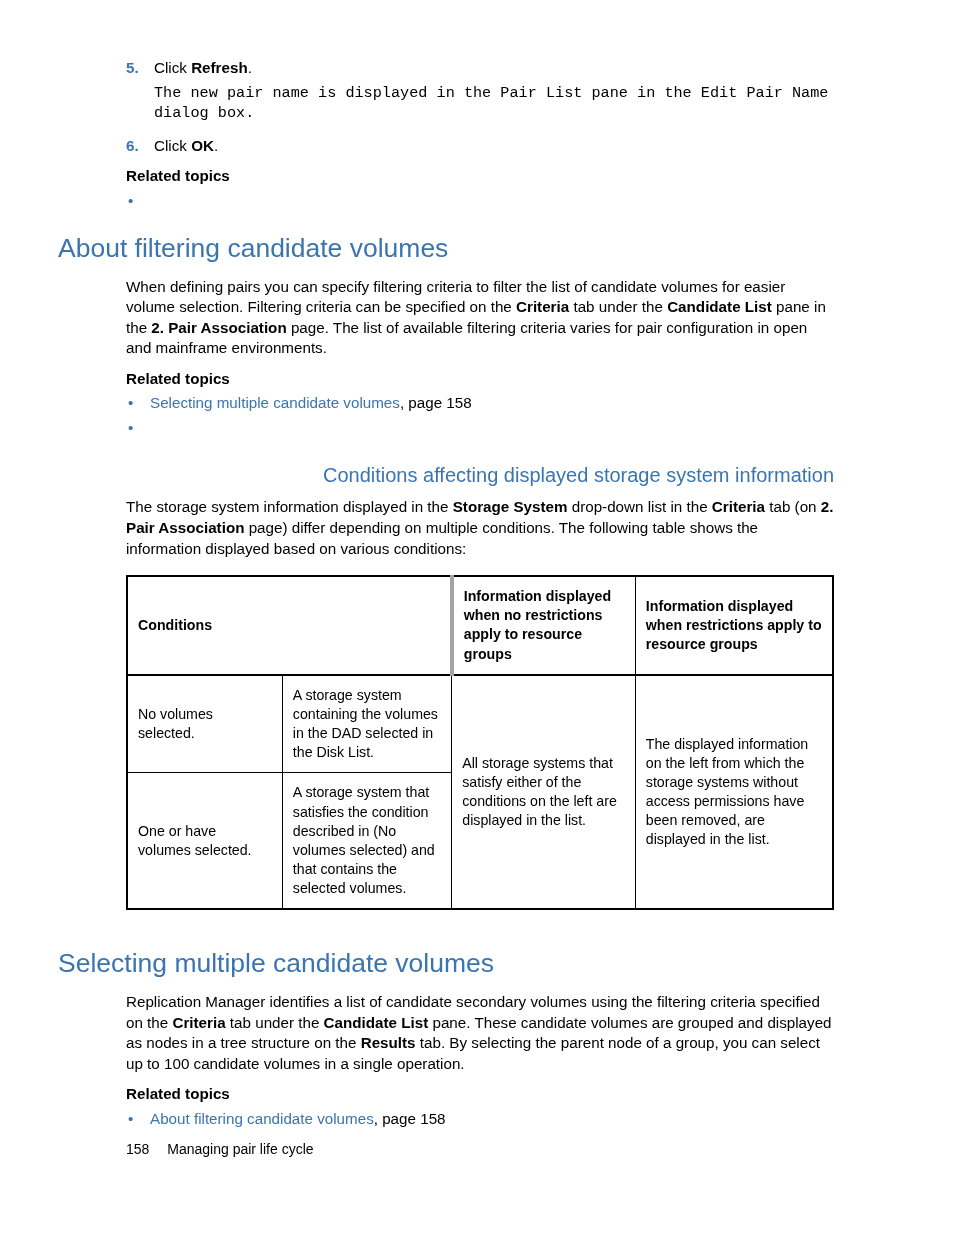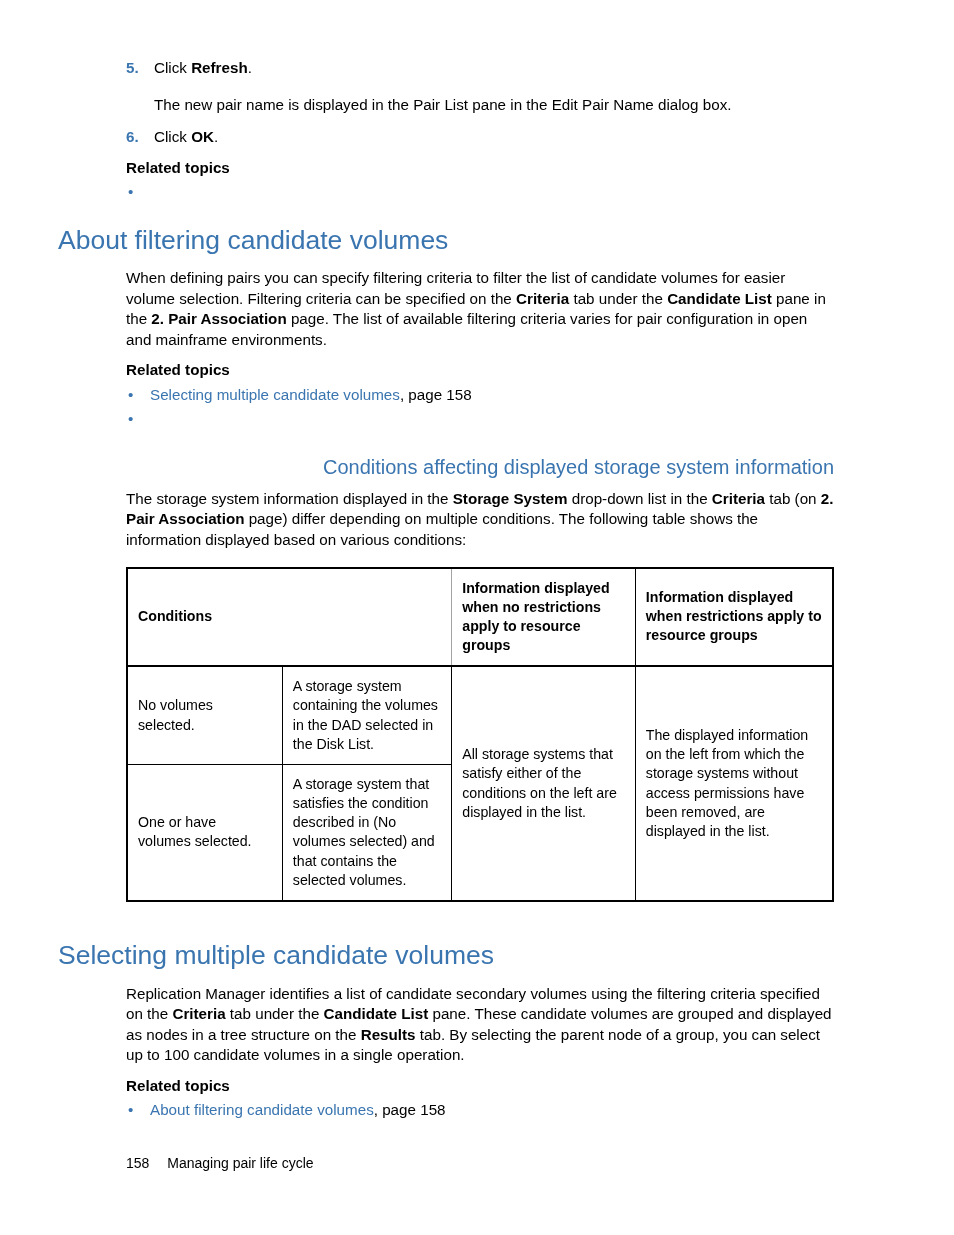"The new pair name is" .ol-sub { font-family: none -> Liberation Mono, monospace; margin-top: 16px -> 4px }
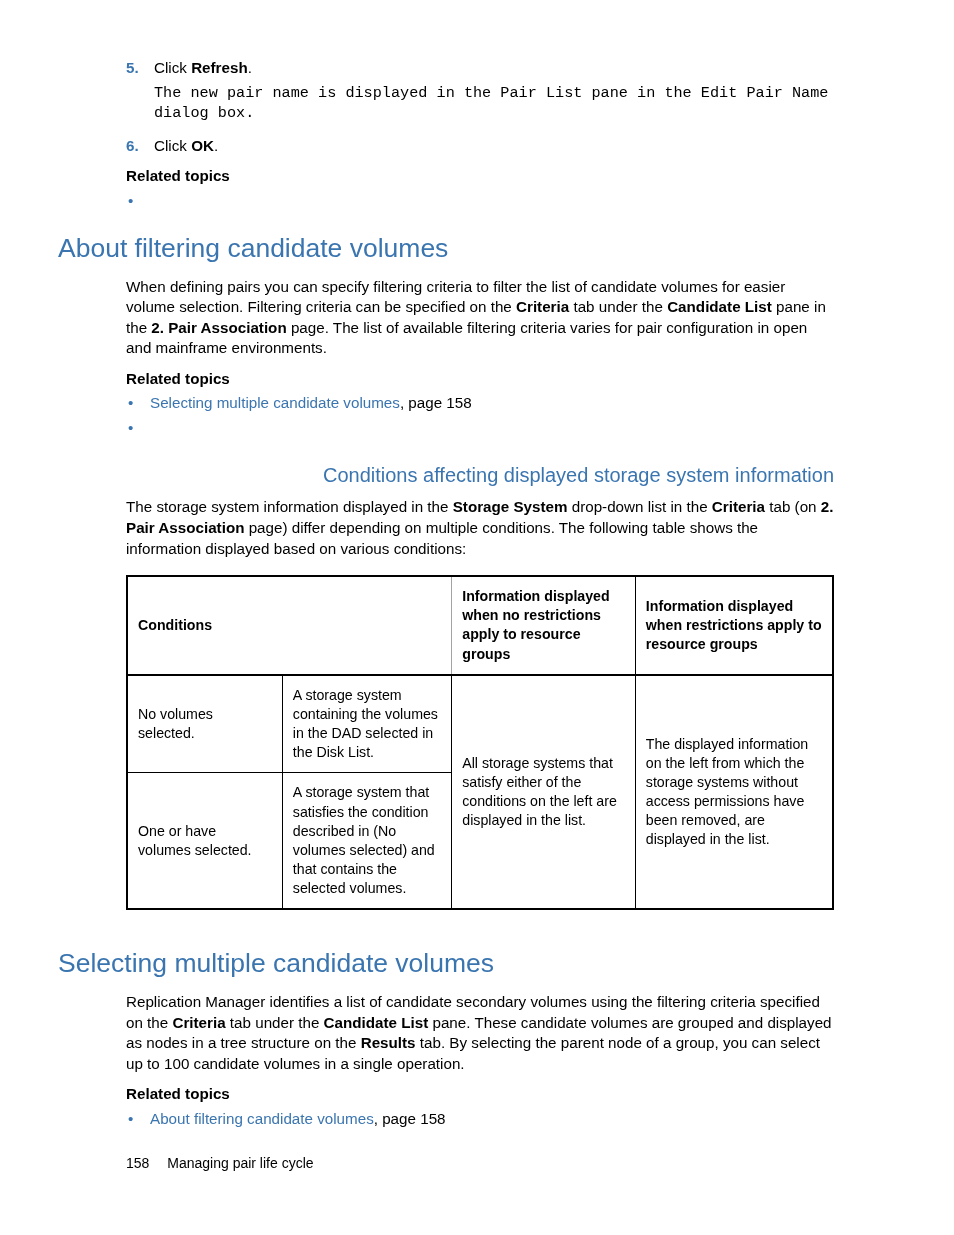"Conditions" table.info thead tr th:first-child { border-right: 1px solid #a3a3a3 -> 4px solid #a3a3a3 }
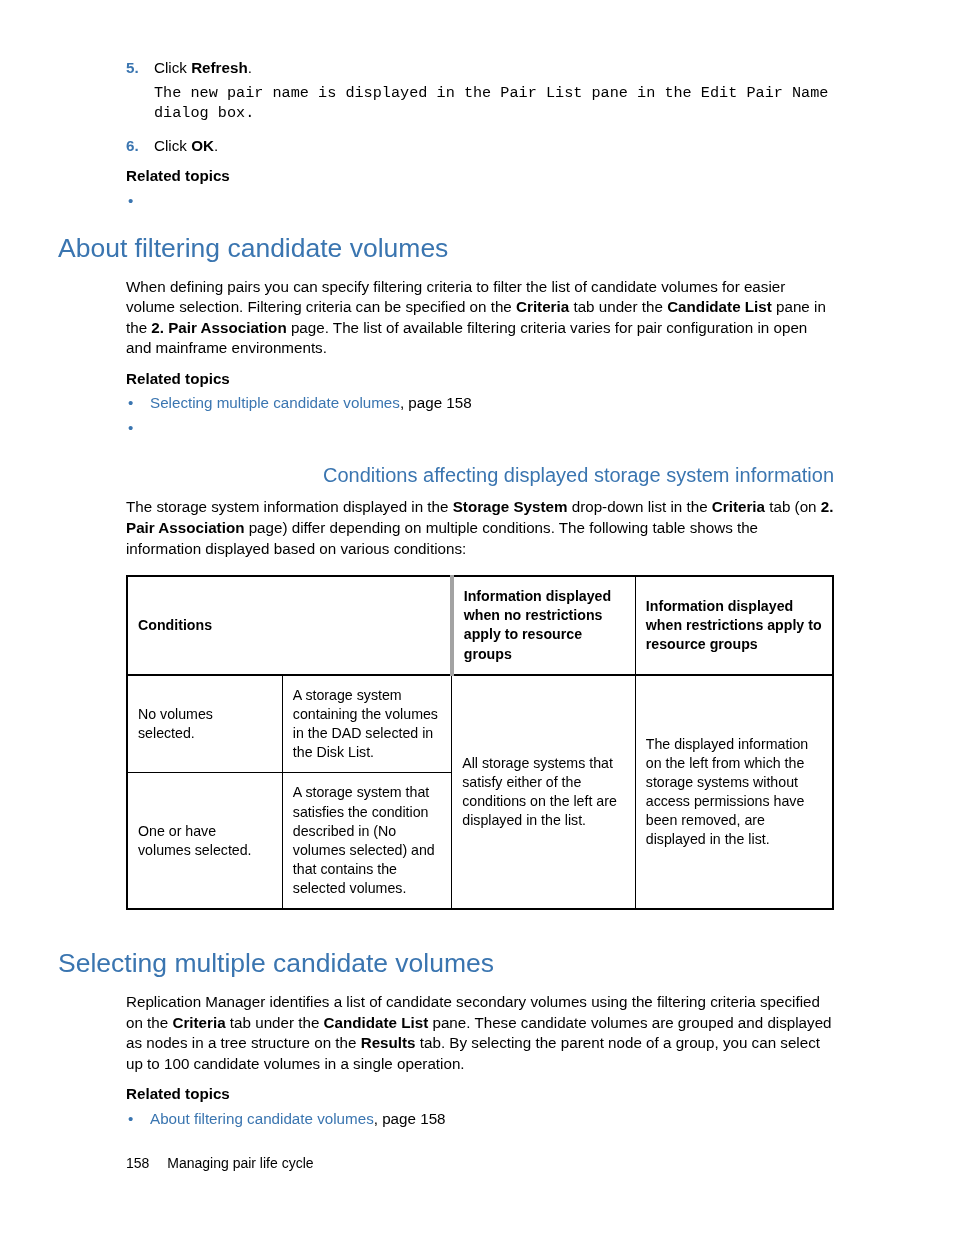"158 Managing pair life cycle" .footer { bottom: 62px -> 76px }
